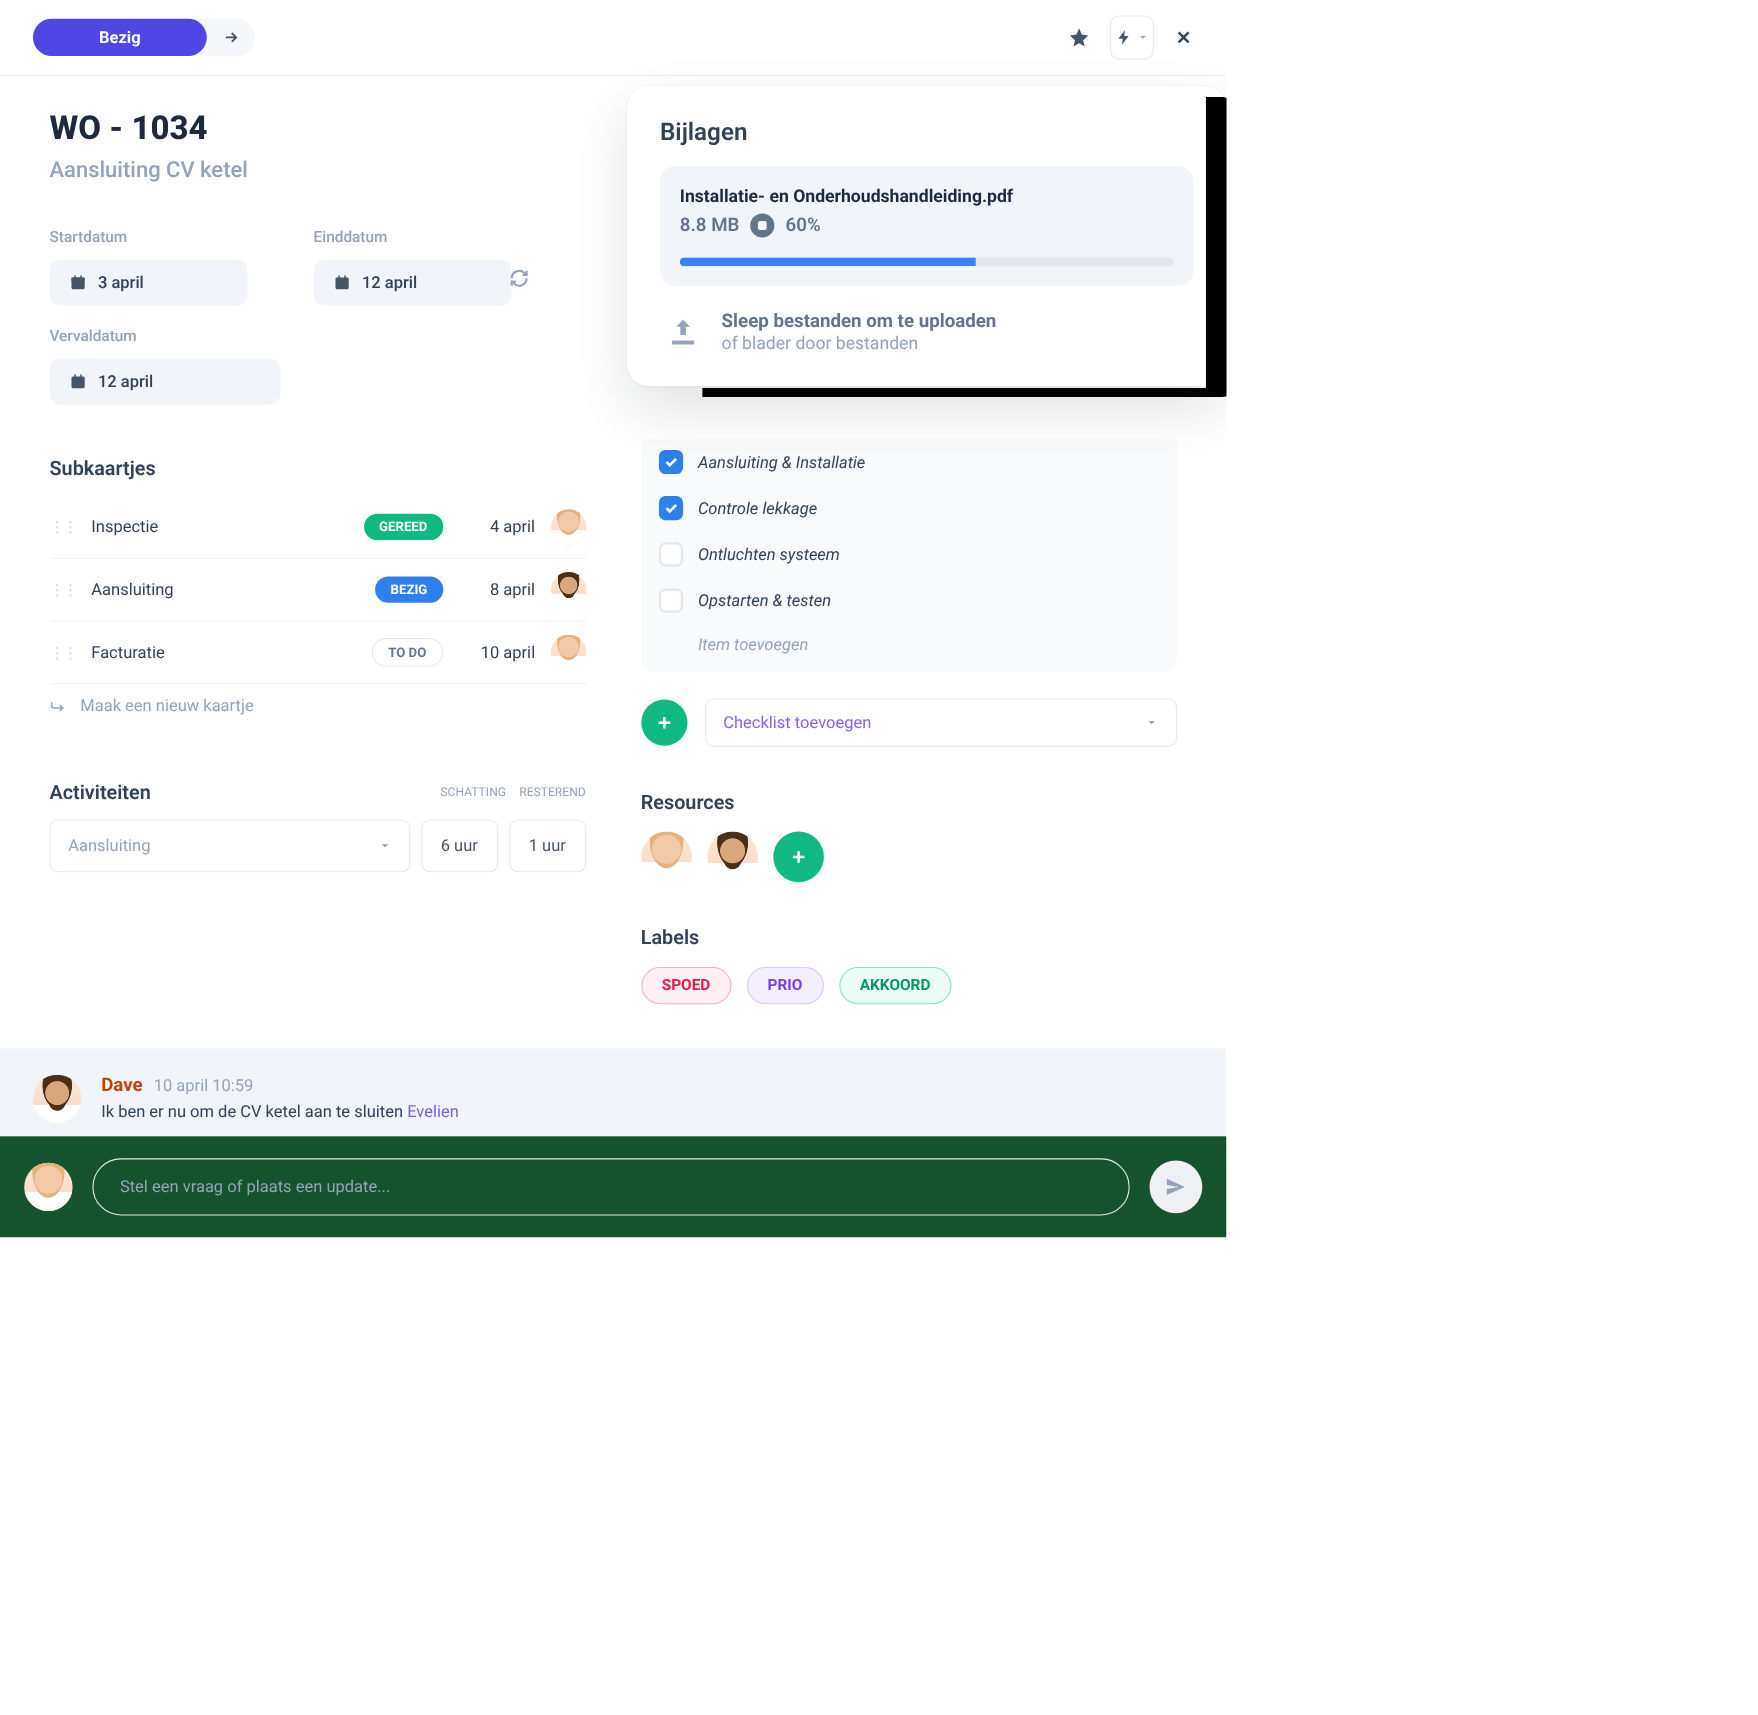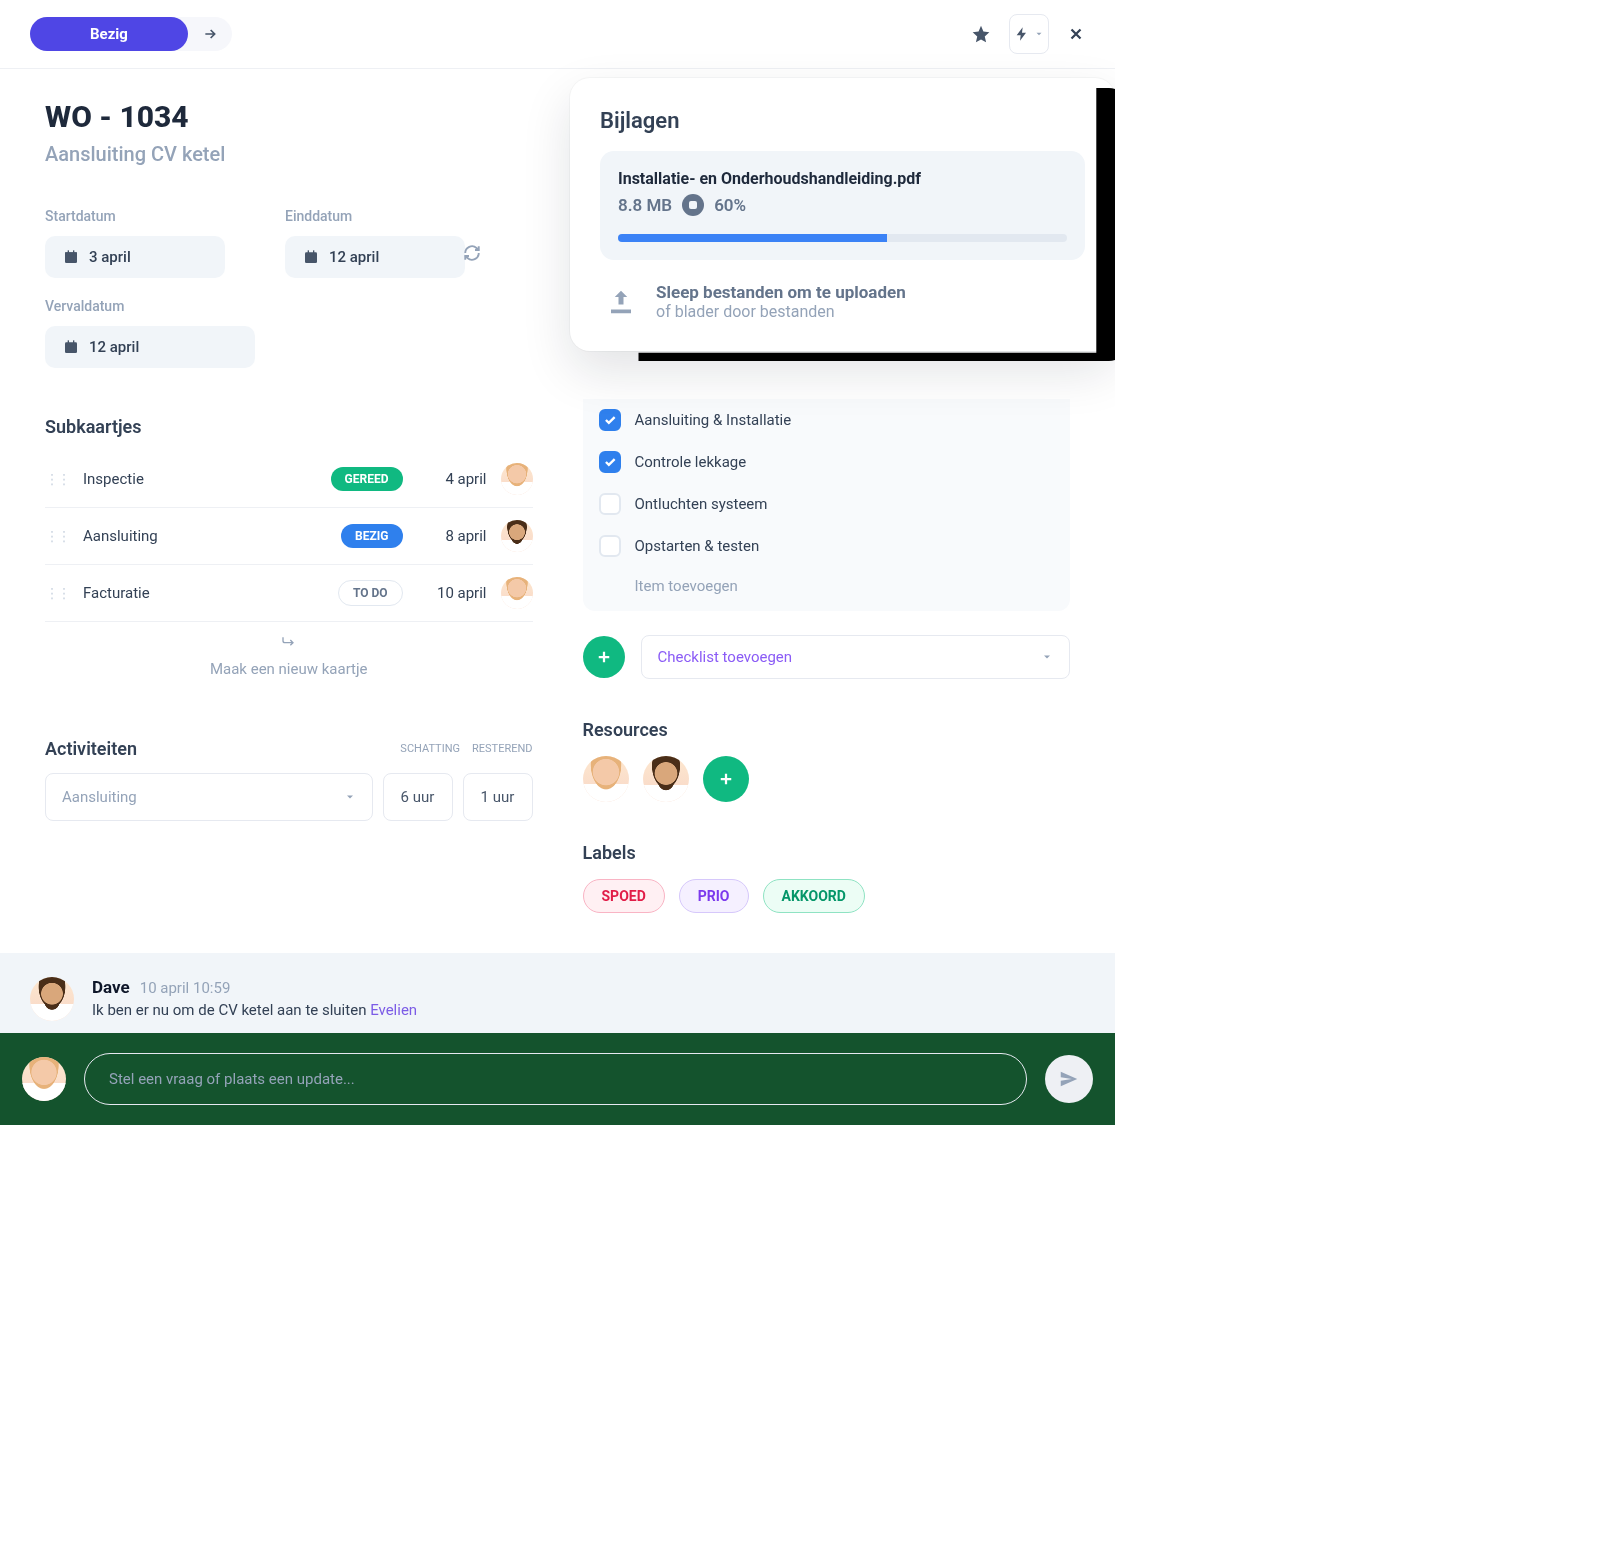"Aansluiting & Installatie" .checklist-wrap { font-style: none -> italic }
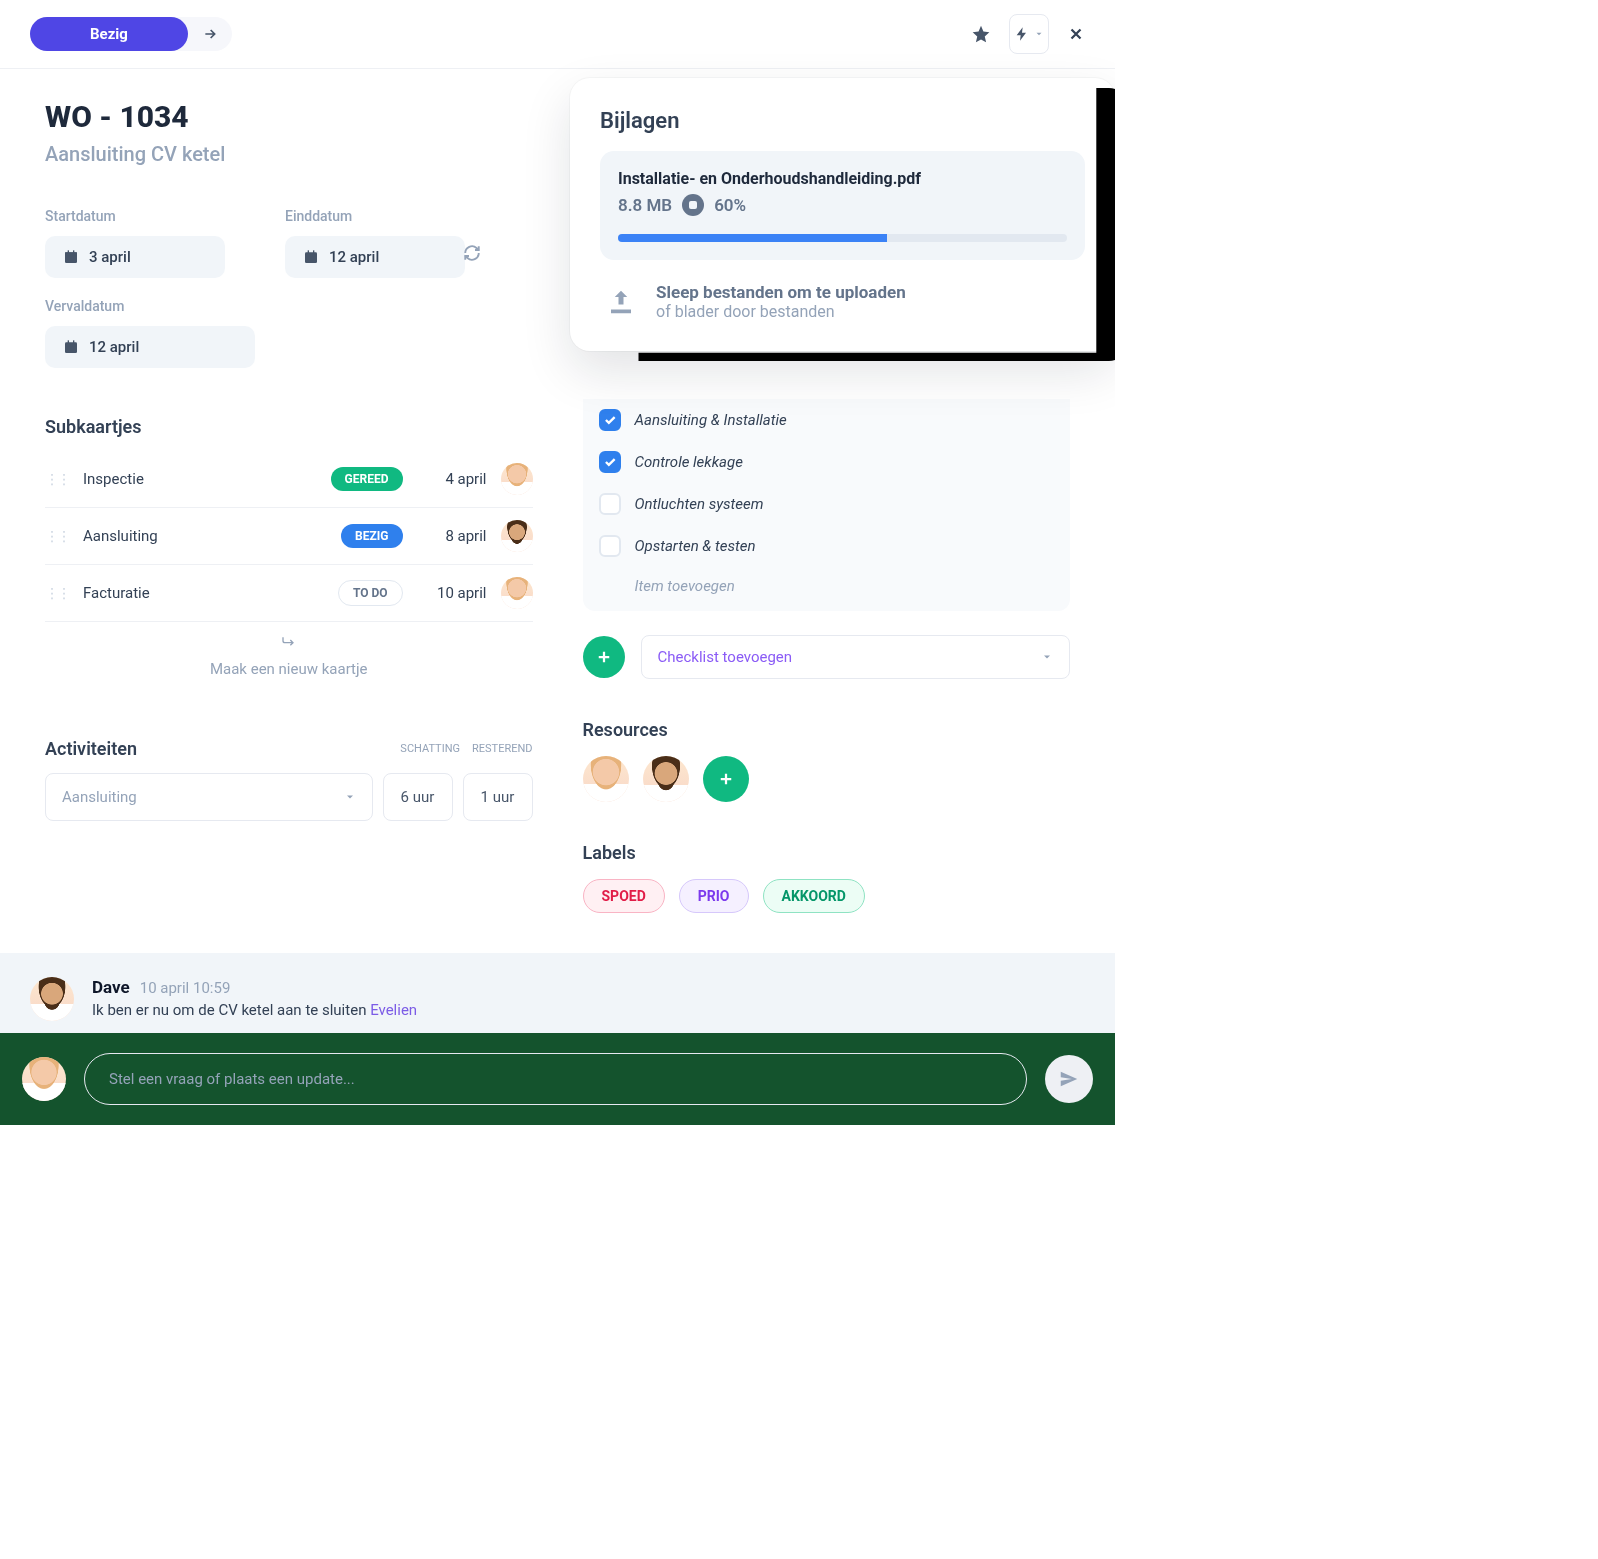"Maak een nieuw kaartje" .new-card { flex-direction: column -> none }
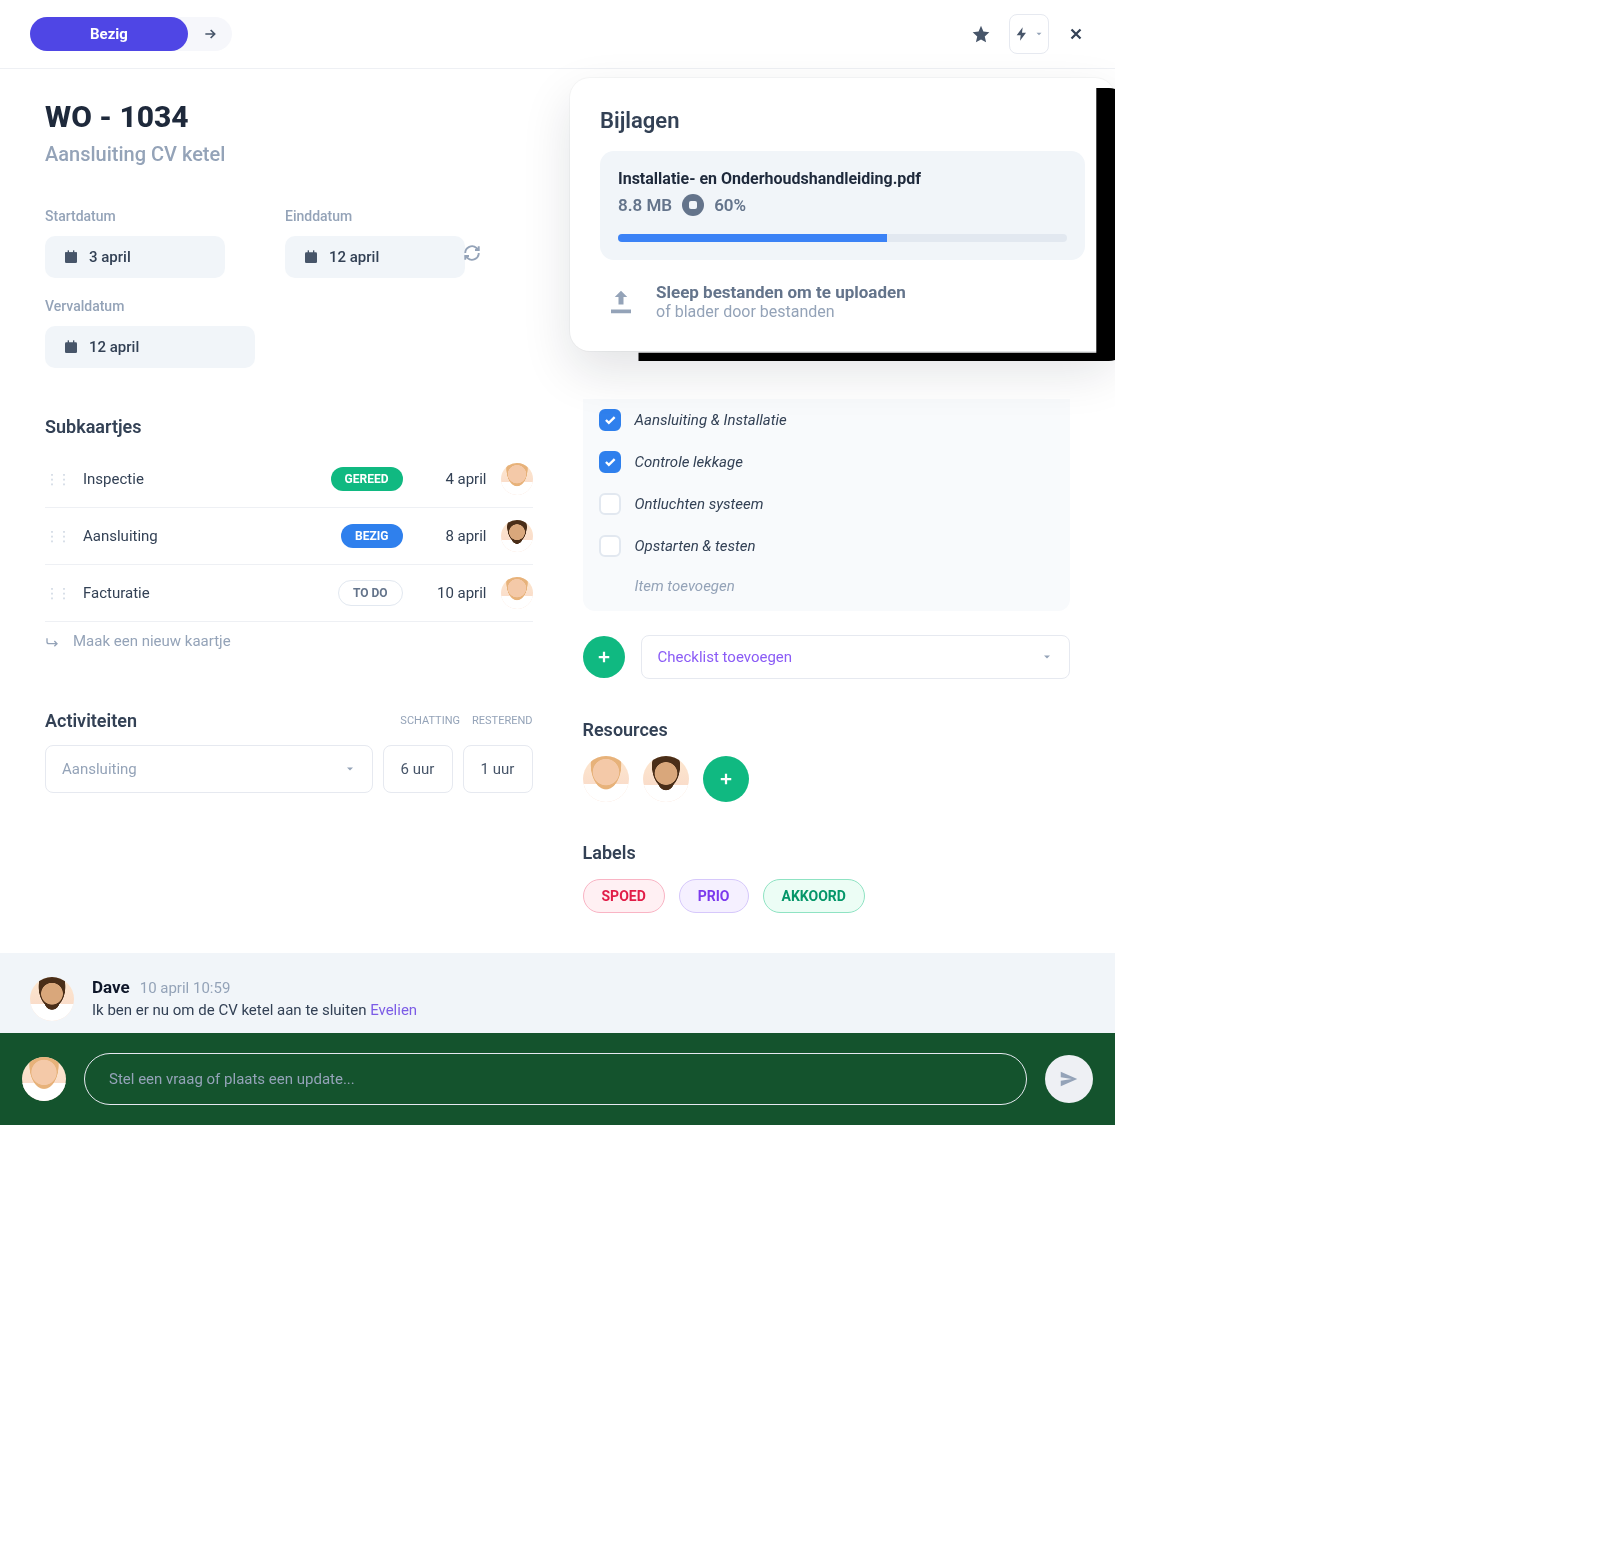"Dave" .comment-head .name { color: #0f172a -> #c2410c }
